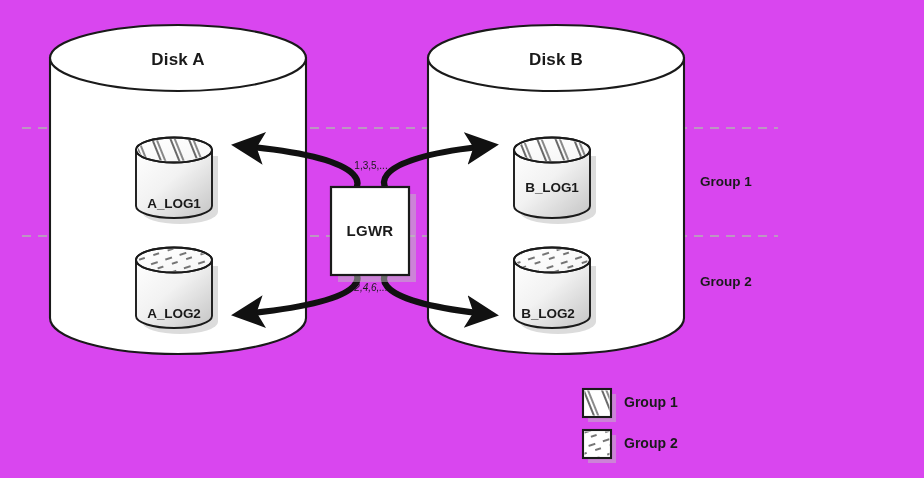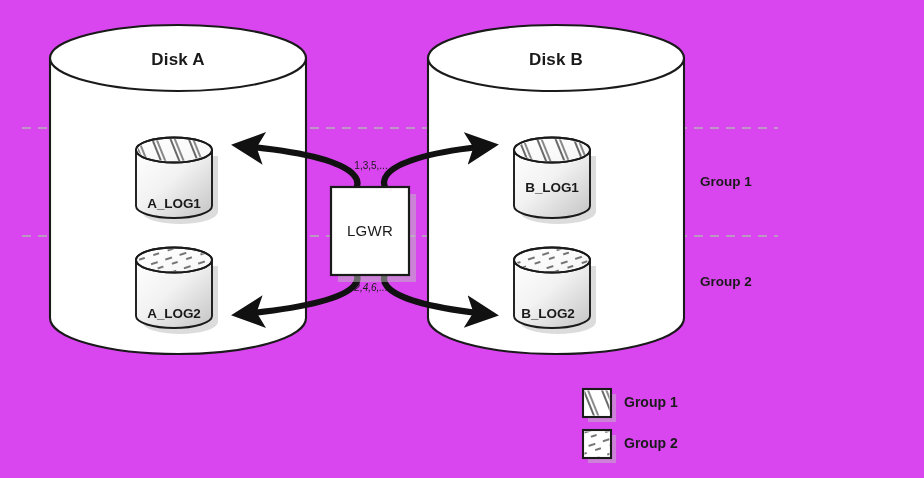"LGWR" .lbl-lgwr { font-weight: normal -> bold }
